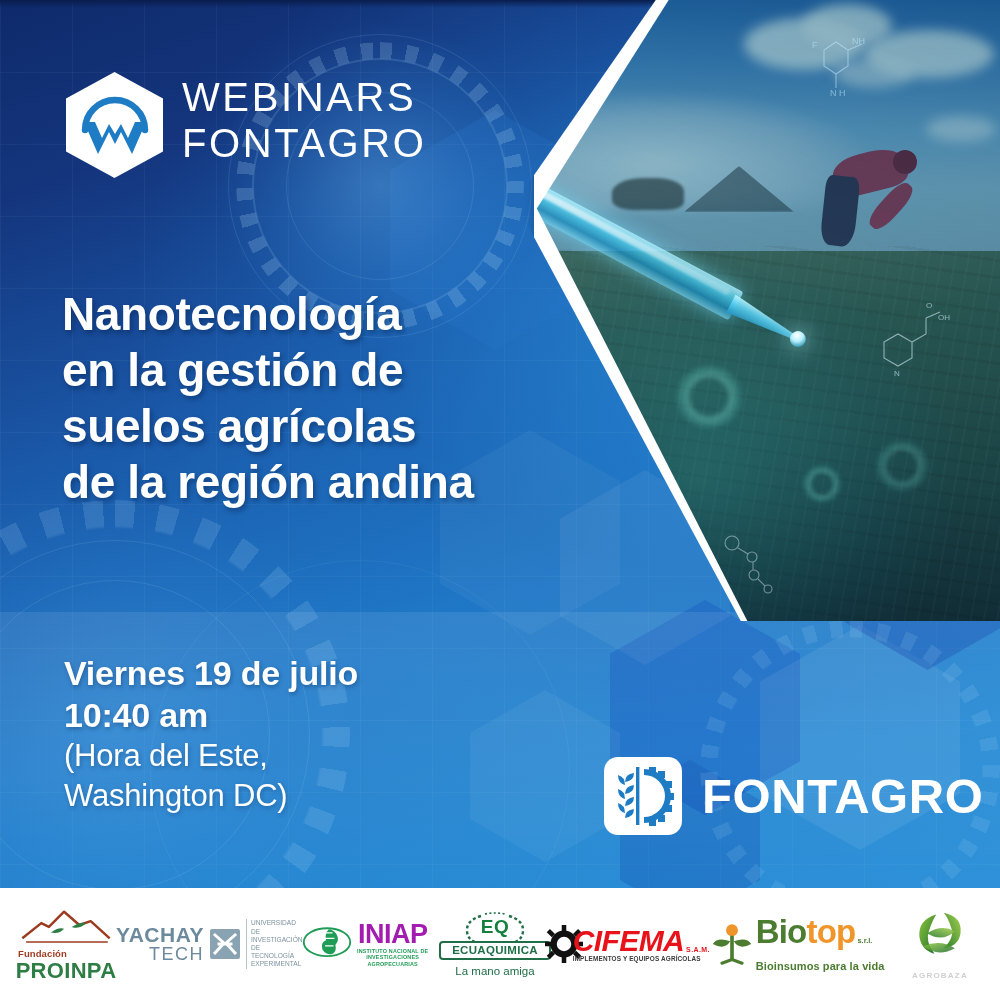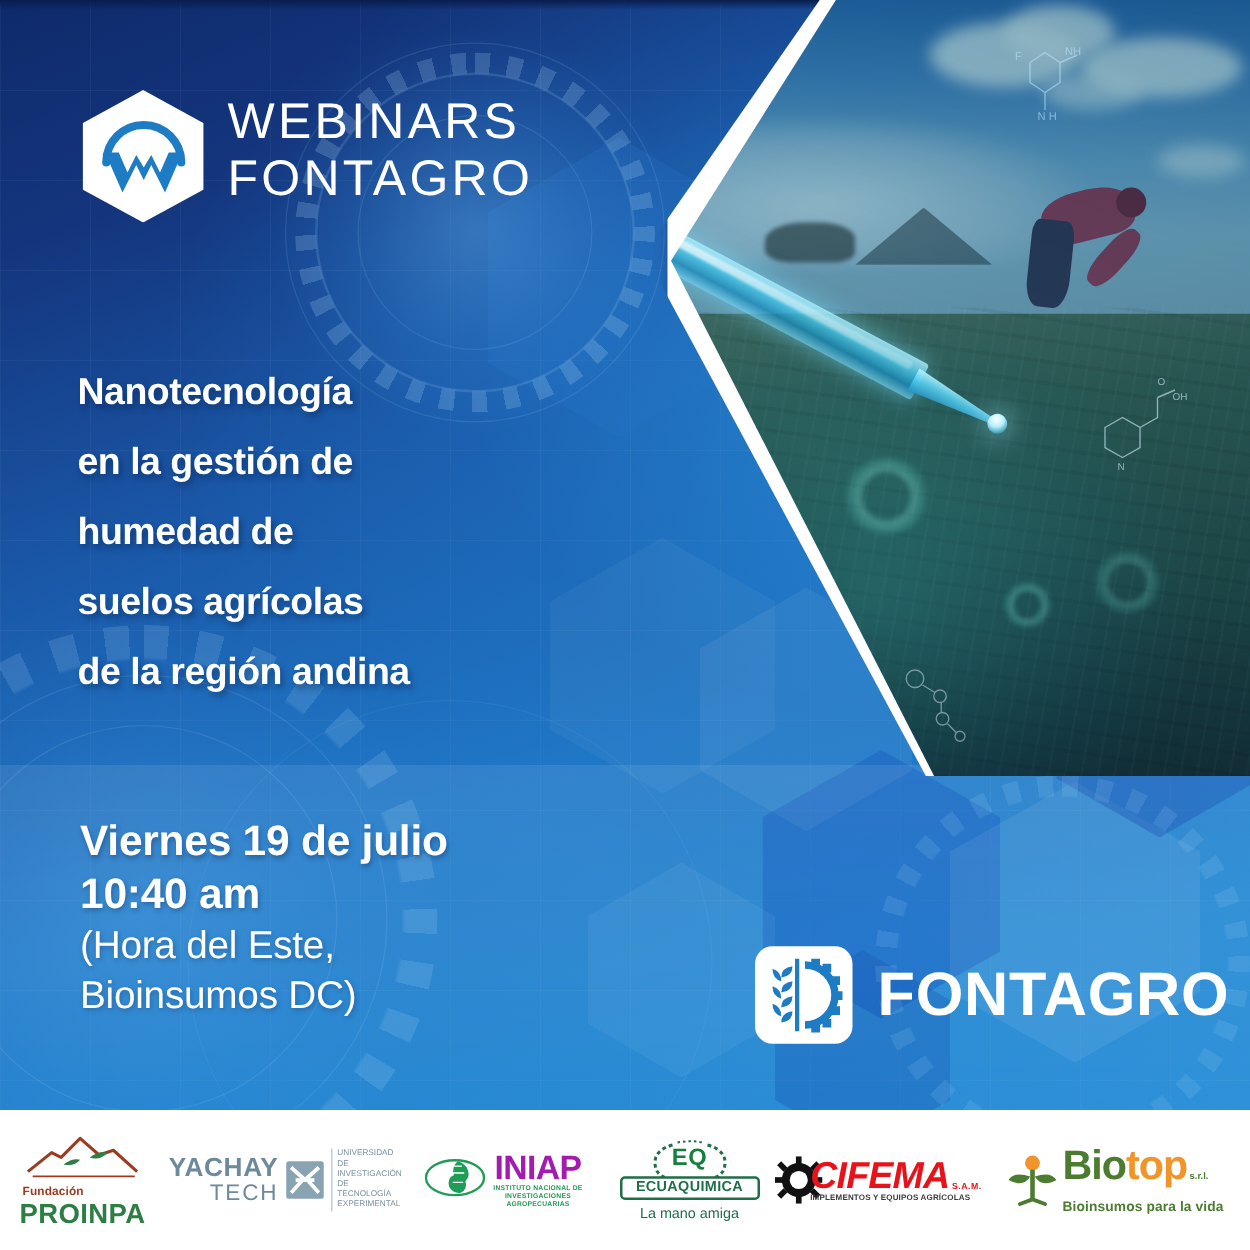"Nanotecnología" .title { font-size: 30px -> 46px }
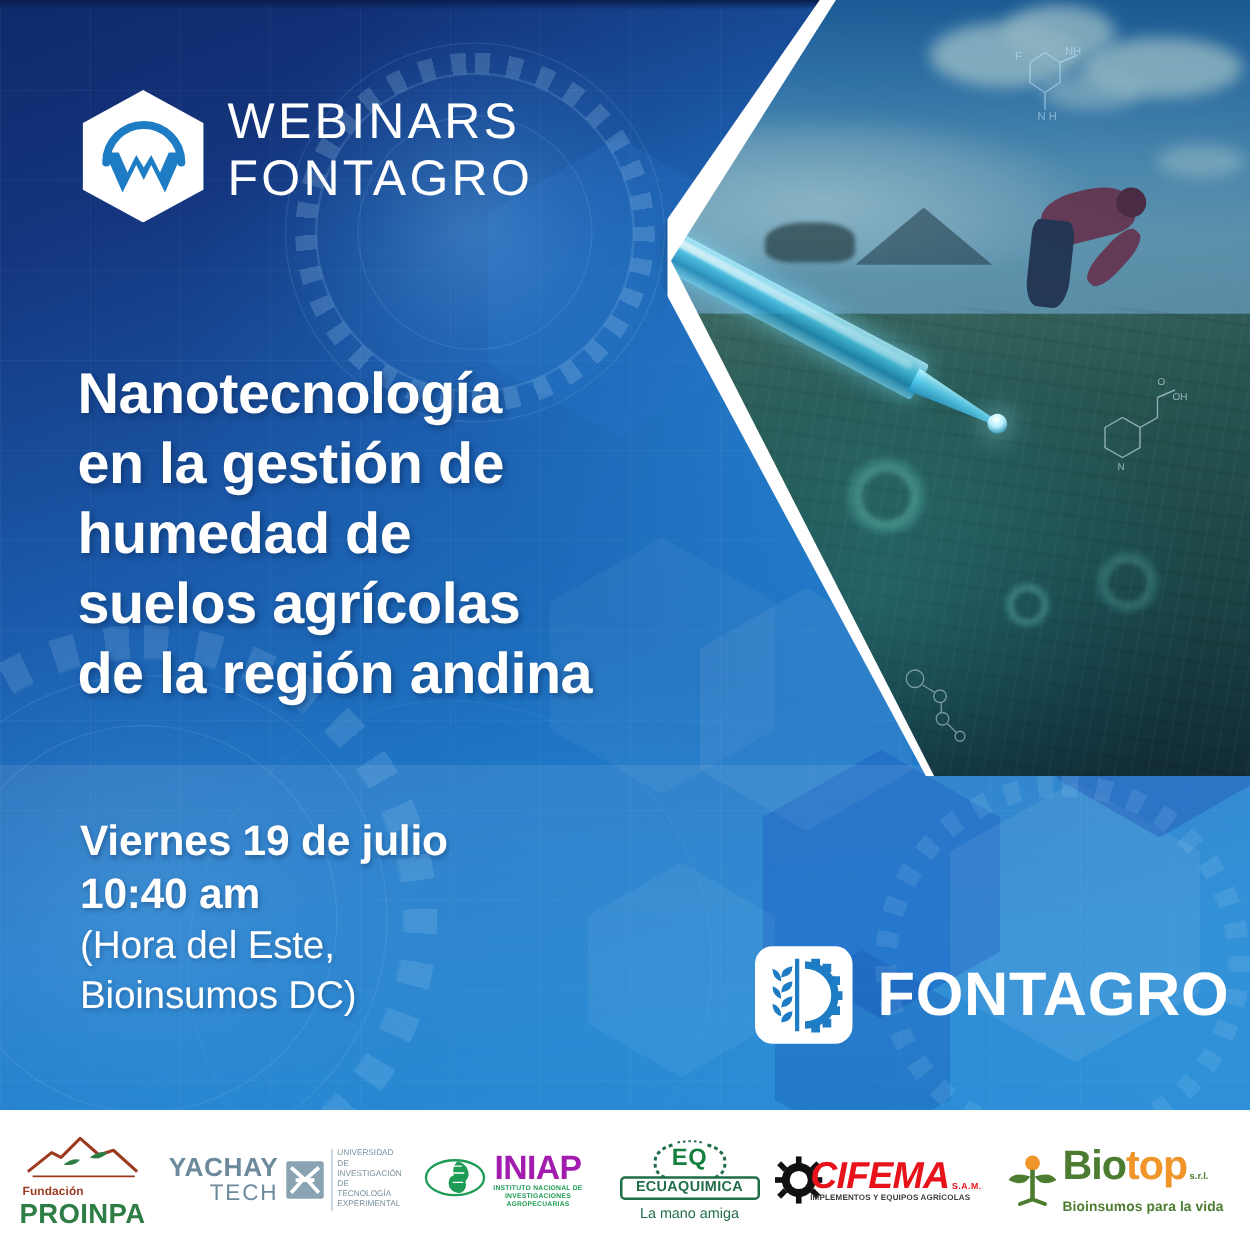"humedad de" div { html: <div>humedad de</div> -> none }
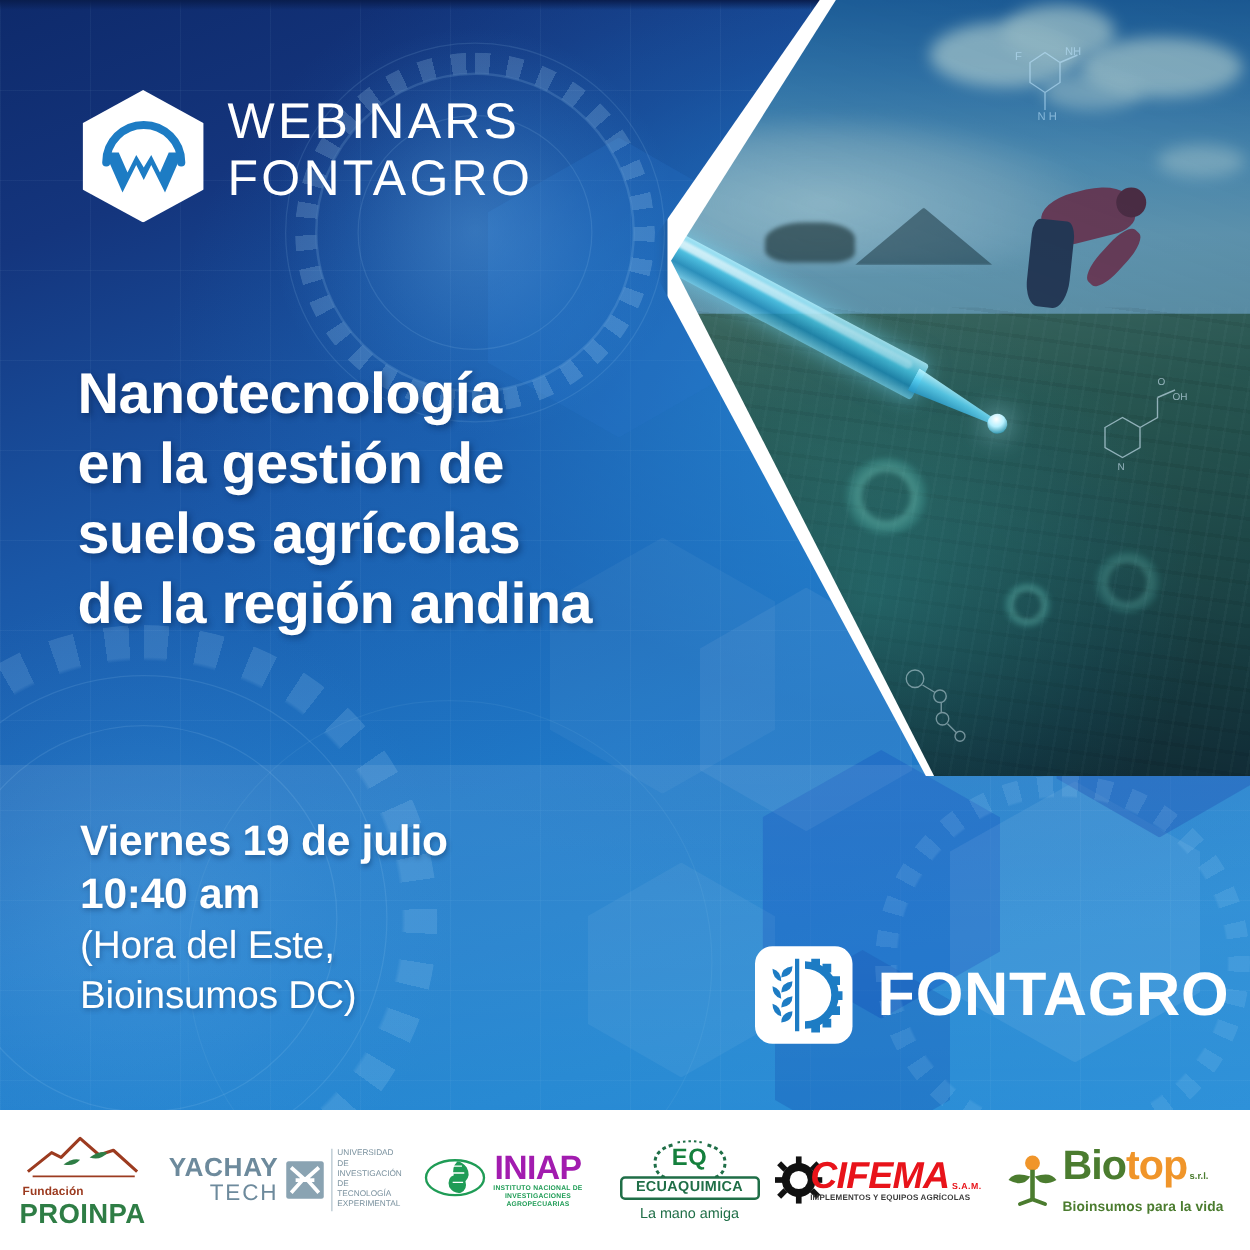"Bioinsumos DC)" div.date-sub { text: Bioinsumos -> Washington }
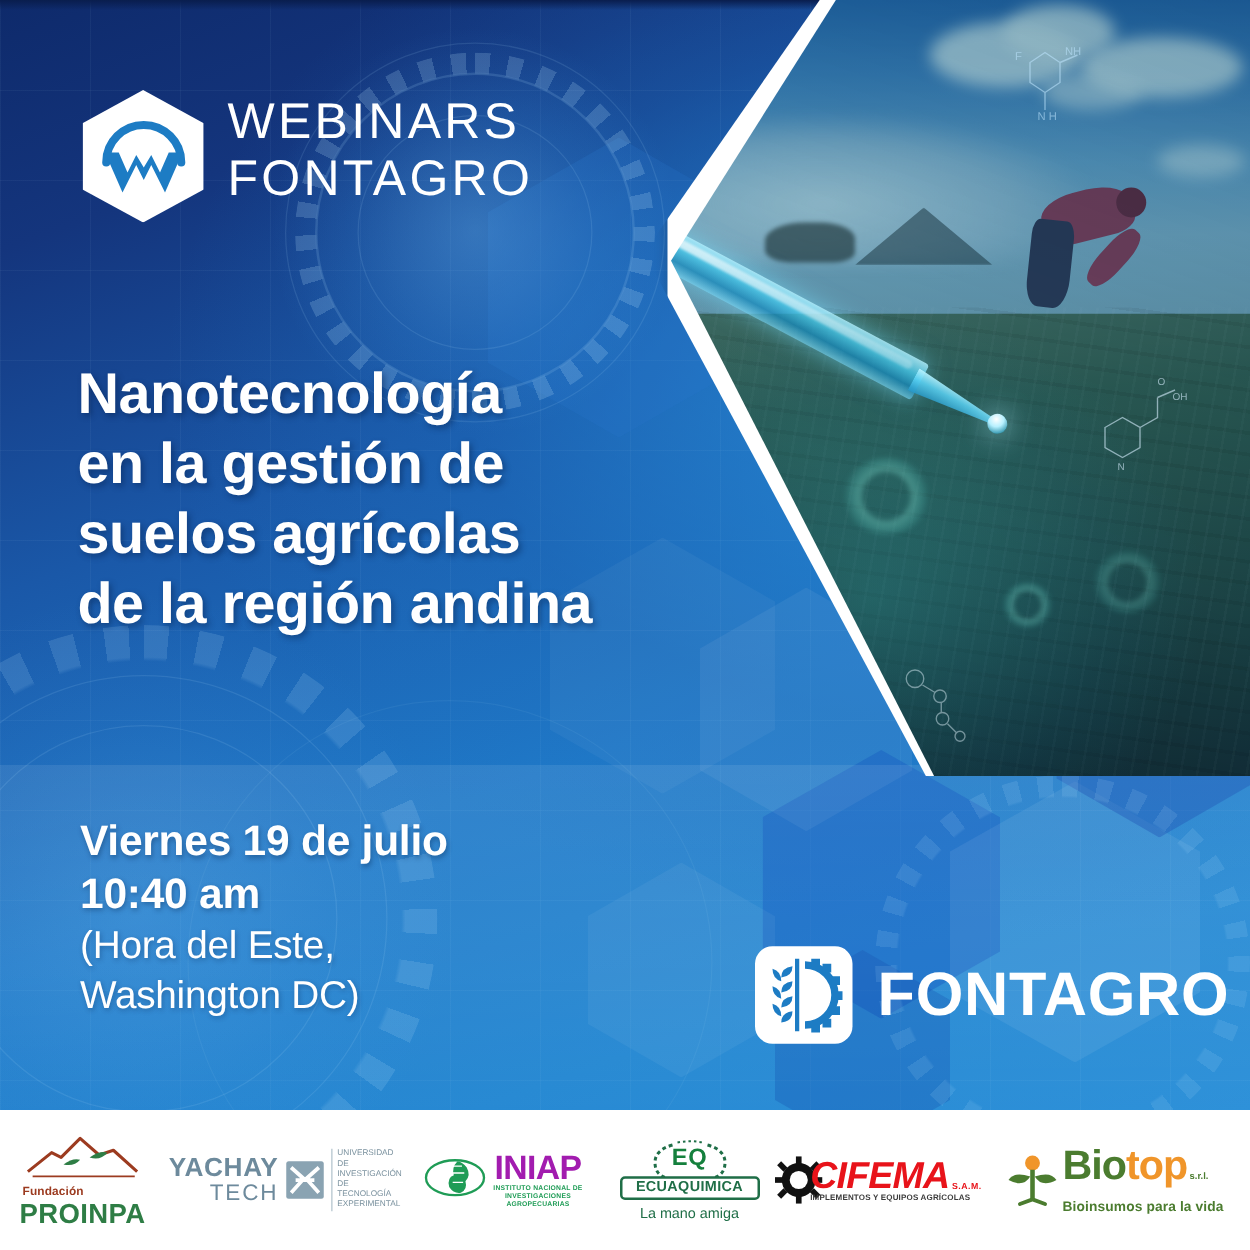"AGROBAZA" div.sponsor { html: none -> <div> <div> <svg> <defs> <linearGradient> <stop></stop> <stop></stop> </linearGradient> <linearGradient> <stop></stop> <stop></stop> </linearGradient> </defs> <path></path> <path></path> <path></path> <path></path> </svg> <div>AGROBAZA</div> </div> </div> }
